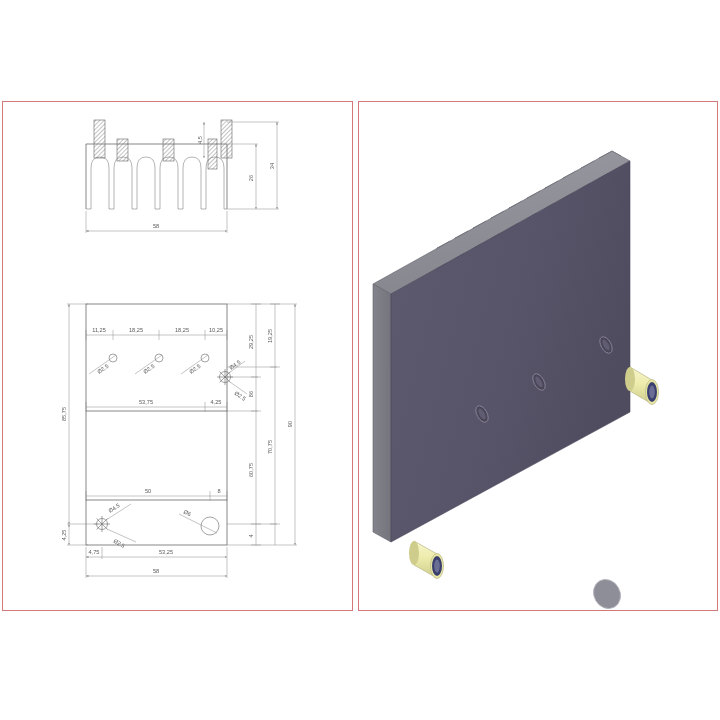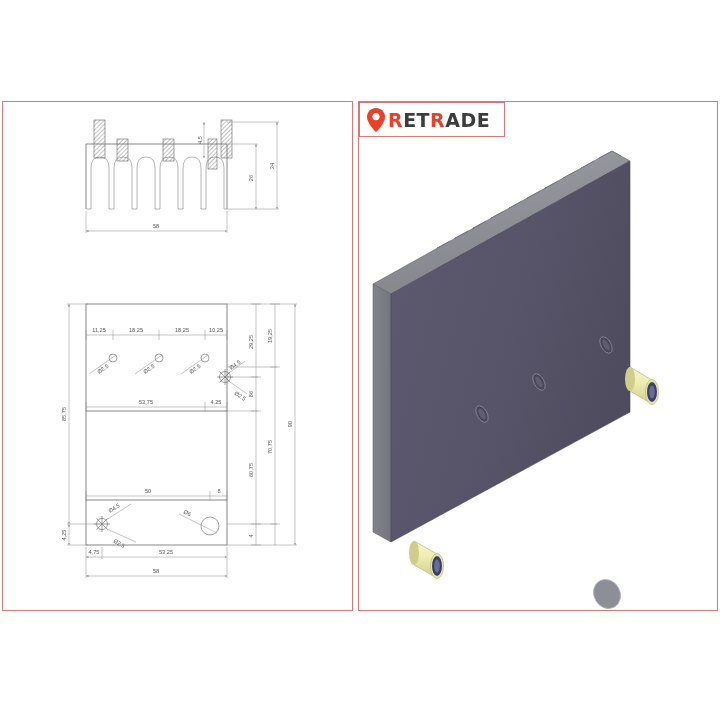"RETRADE" div { html: <div> <svg> <path></path> <circle></circle> </svg> <div> <span>R</span><span>ET</span><span>R</span><span>ADE</span> </div> </div> -> none }
